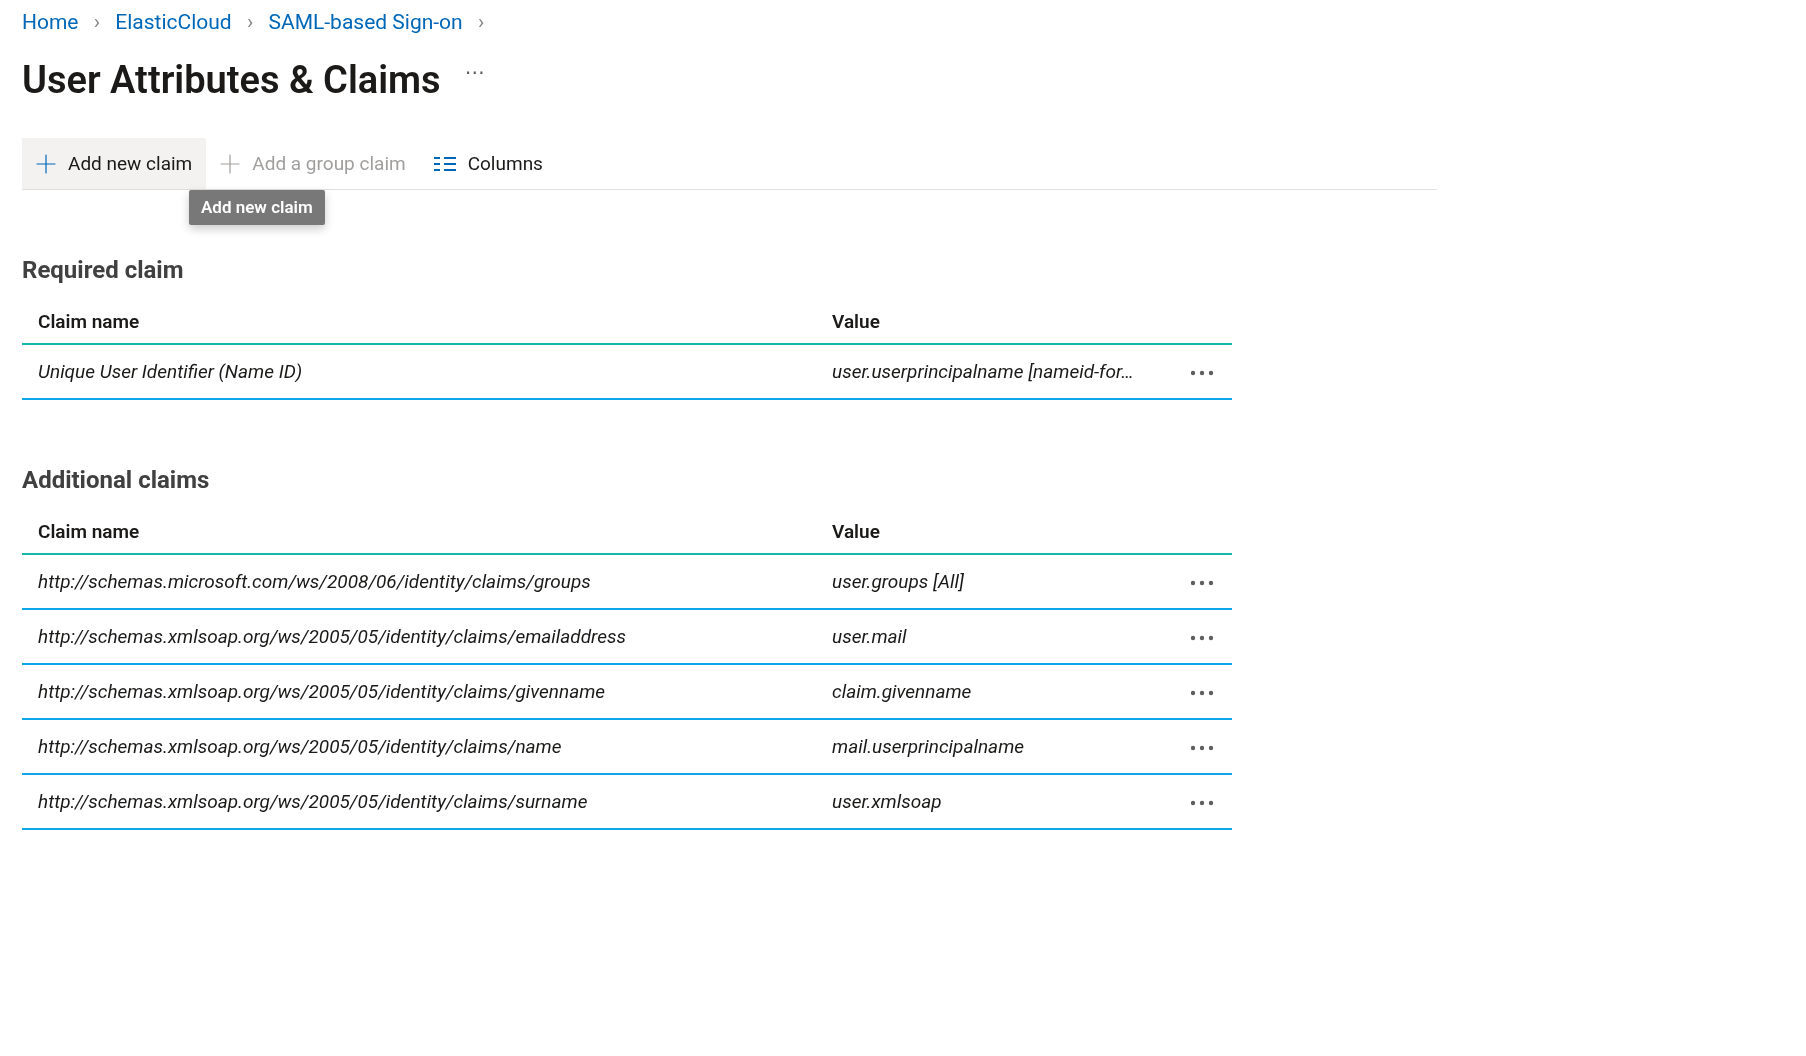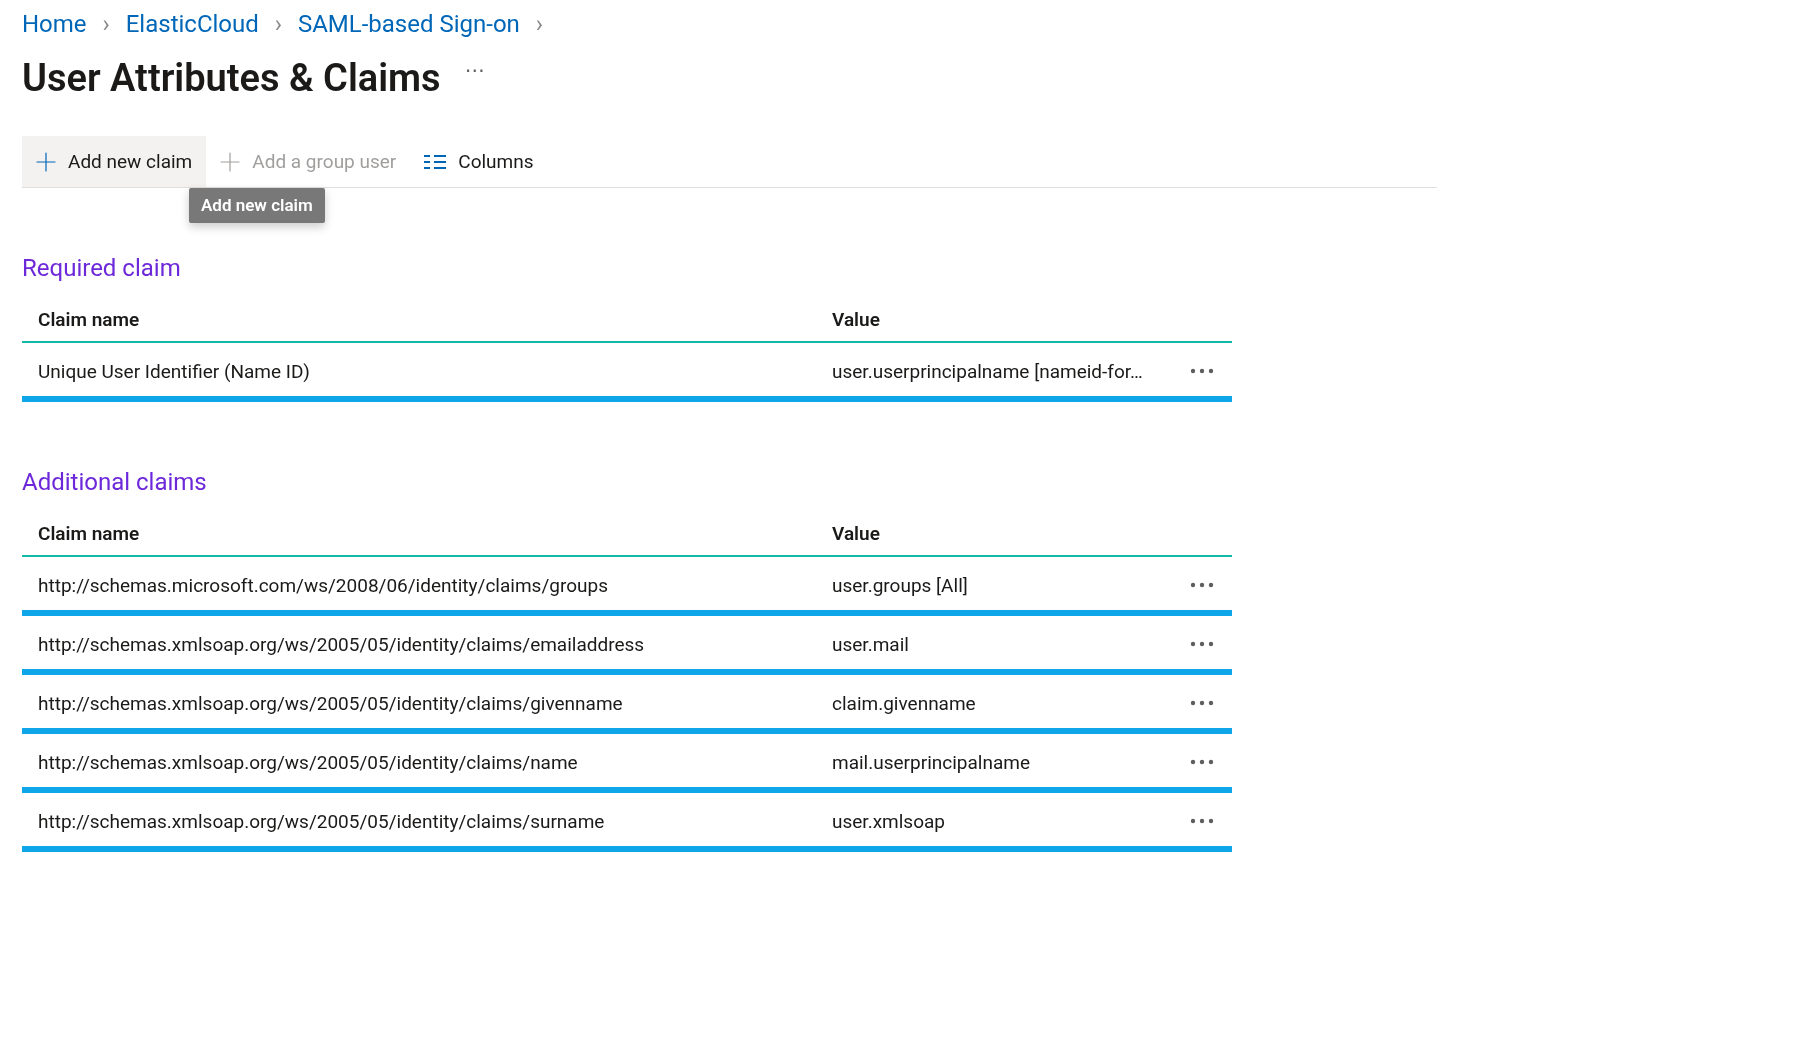"Home › ElasticCloud › SAML-based" .breadcrumb { font-size: 24px -> 21px; margin-bottom: 18px -> 24px }
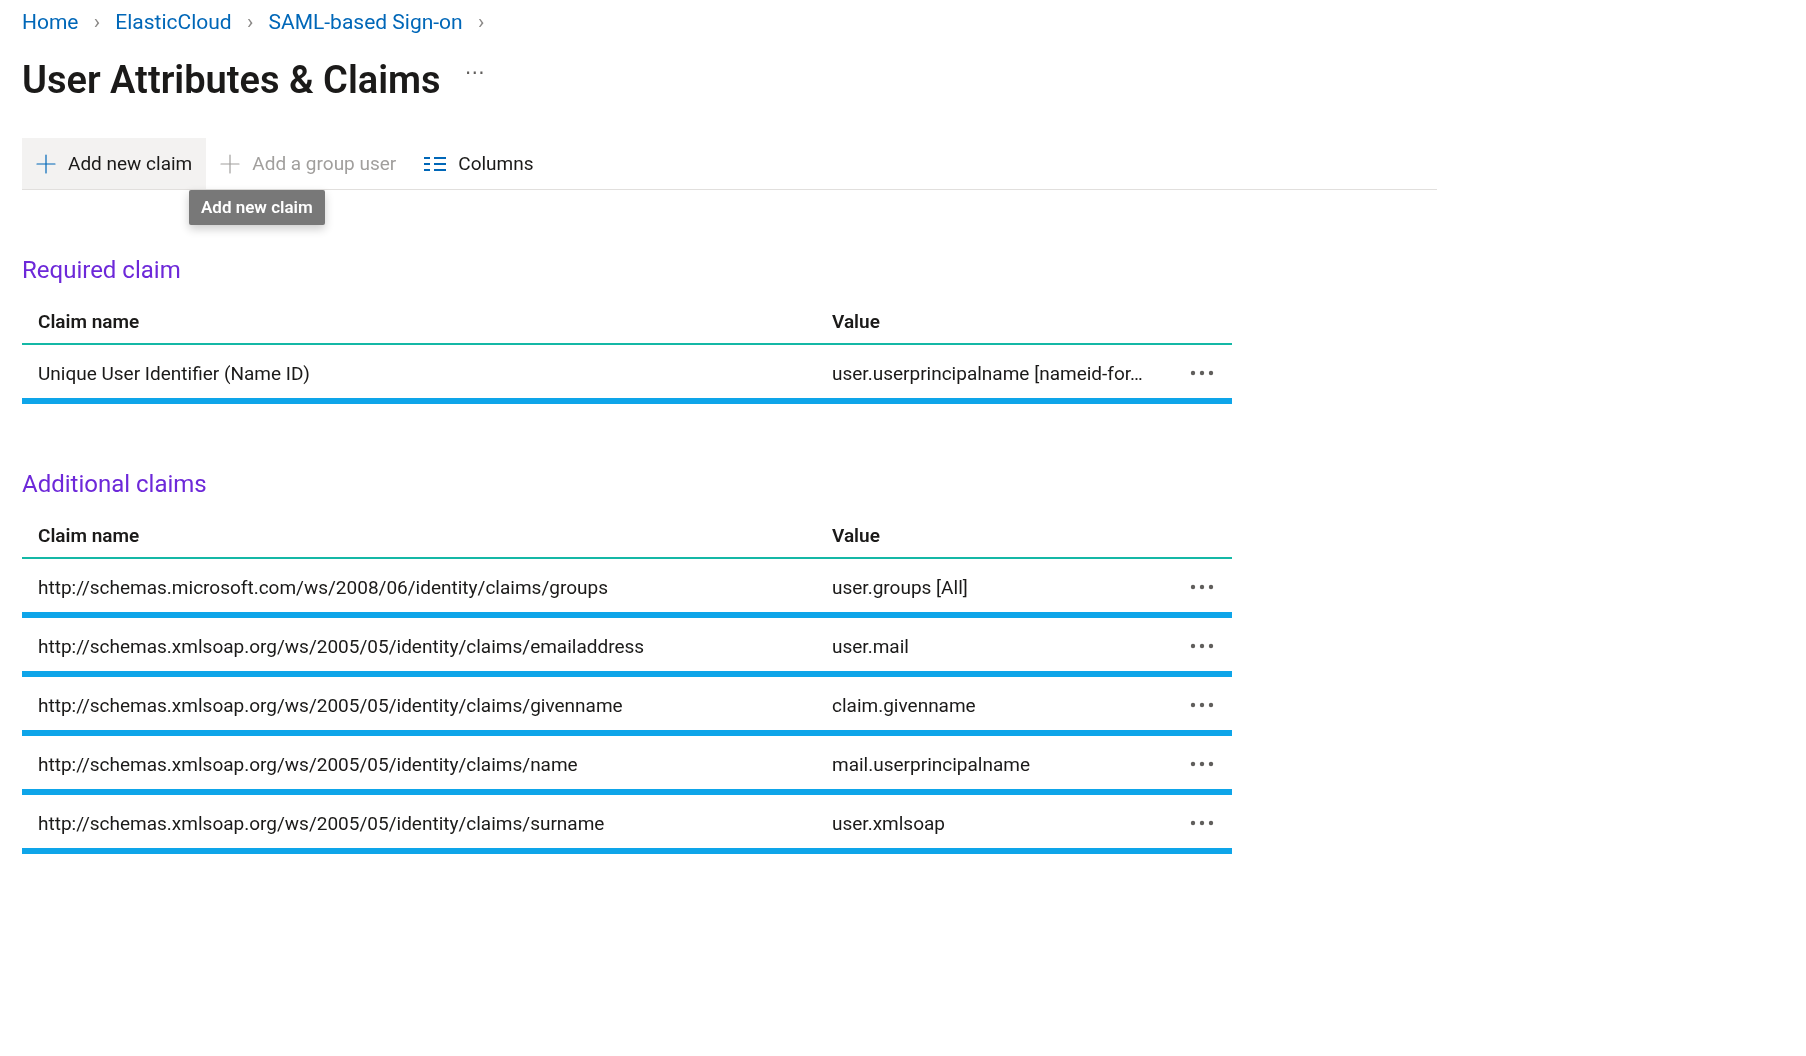"Add a group user" span.label { text: user -> claim }
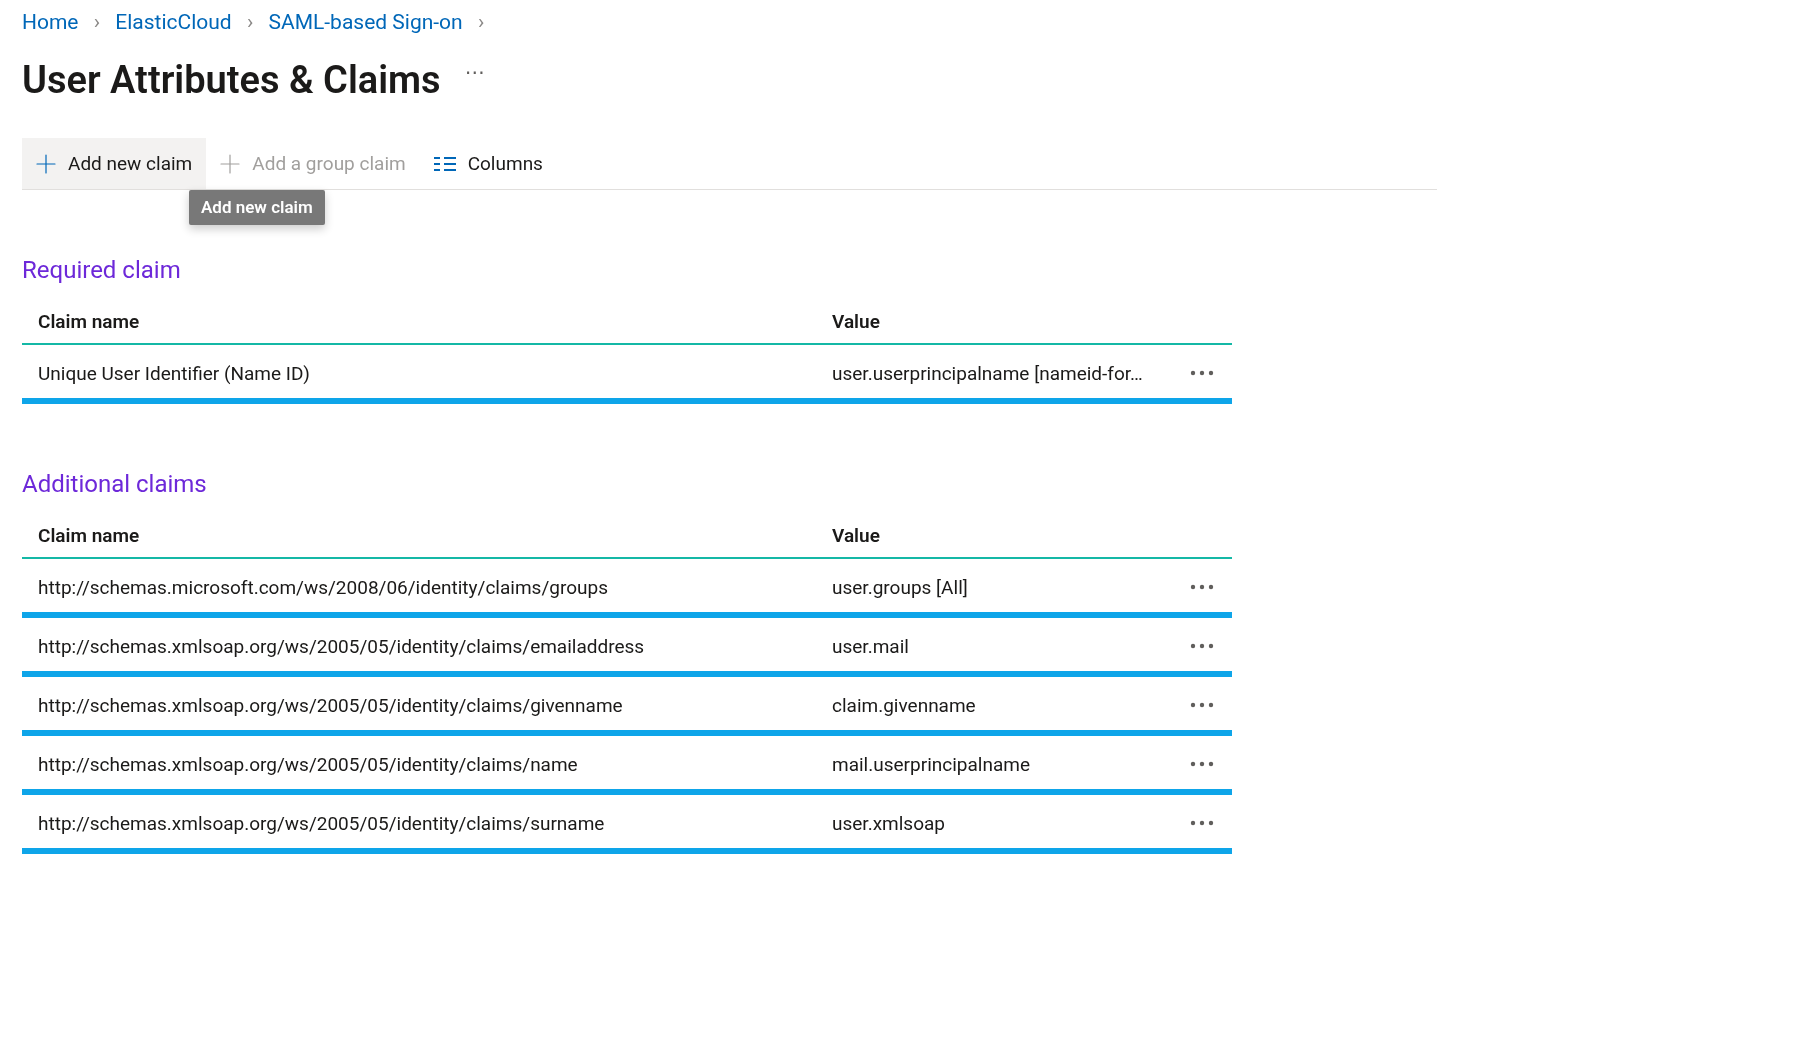"Required claim" .section-title { color: #6d28d9 -> #404040; font-weight: 400 -> 700 }
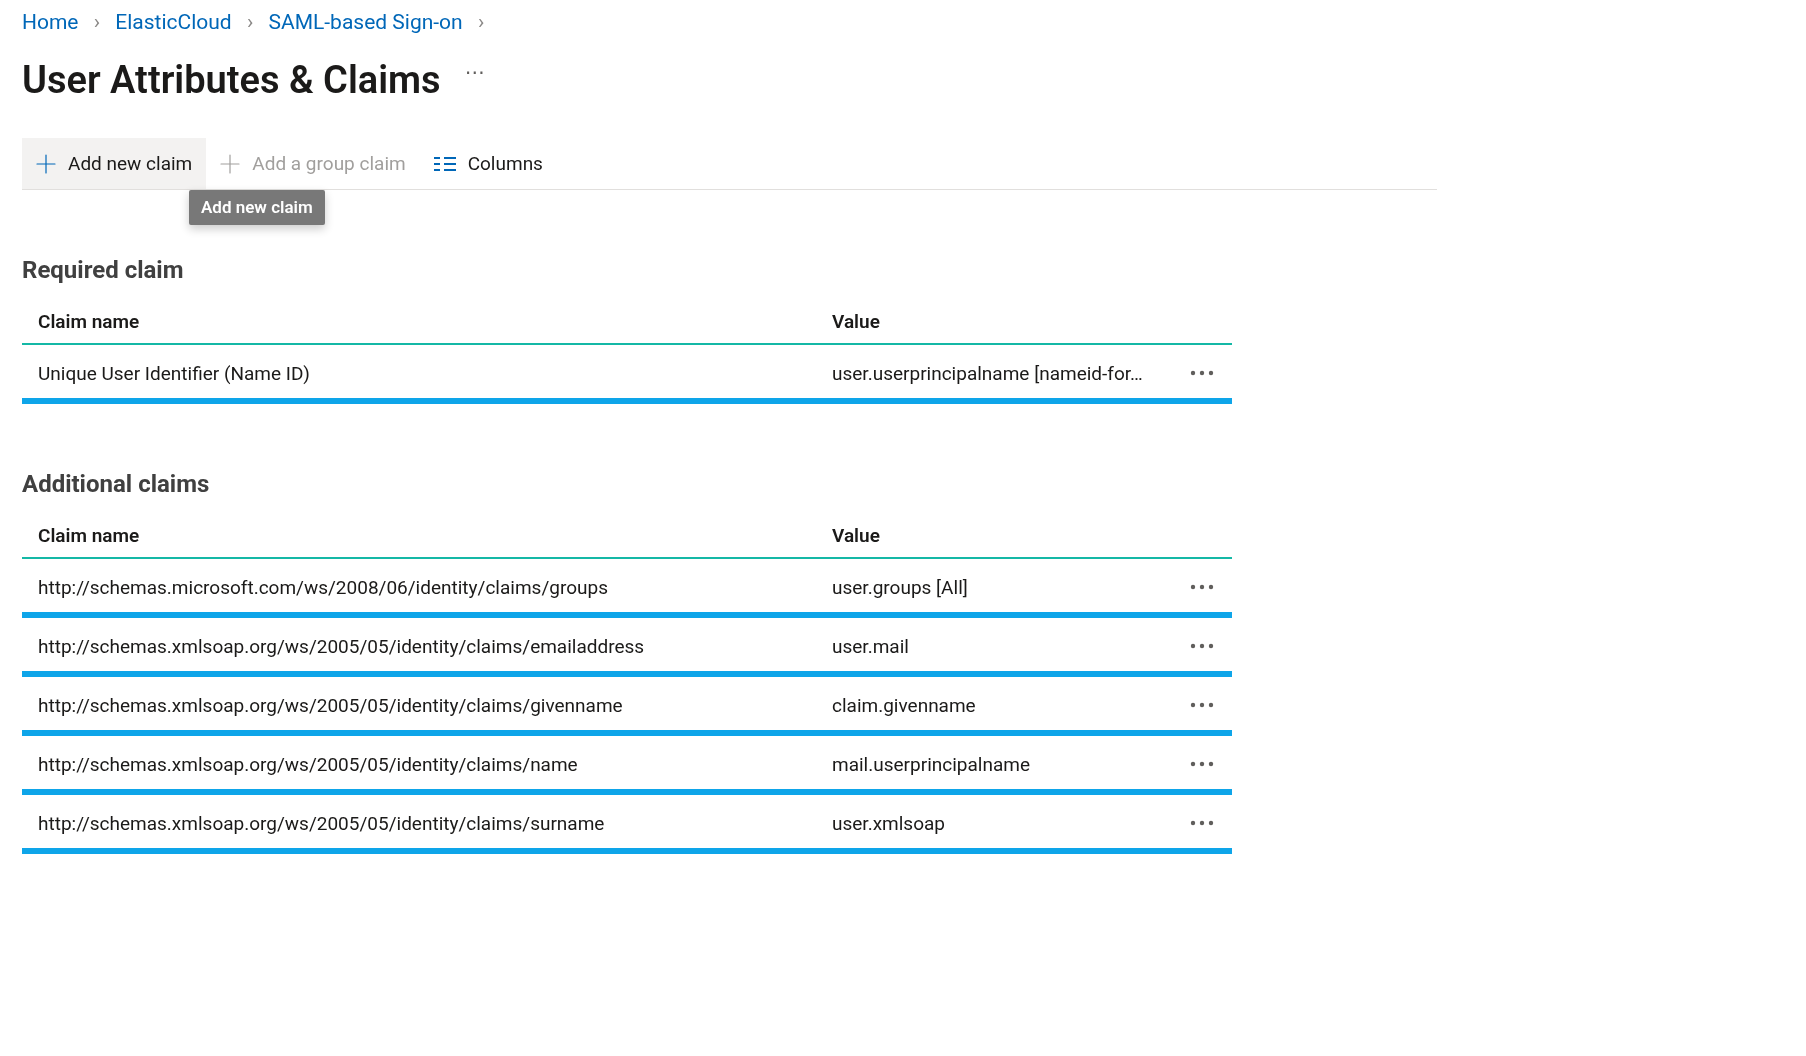"Unique User Identifier (Name ID)" .table-row { align-items: flex-end -> center; border-bottom: 6px solid #0ea5e9 -> 2px solid #0ea5e9; font-style: none -> italic }
